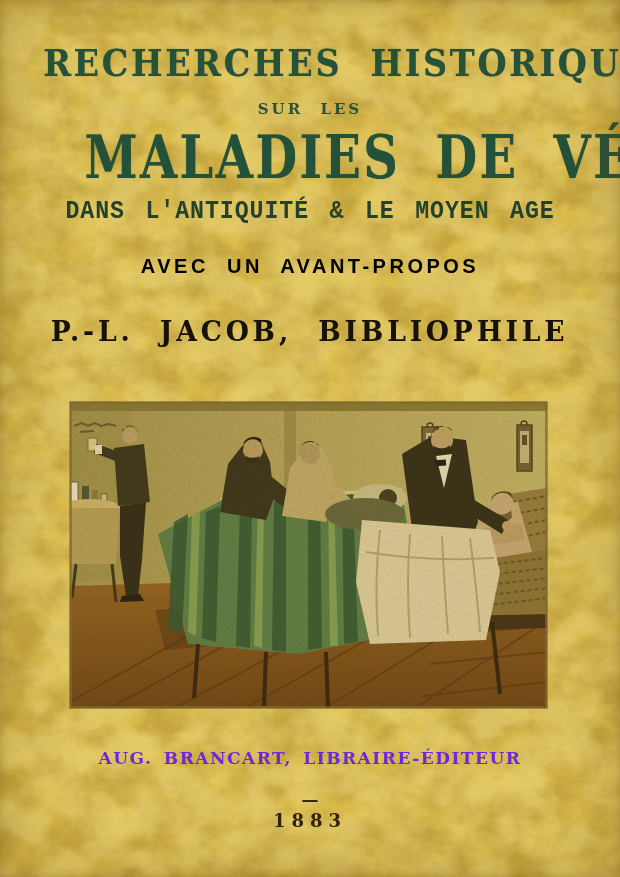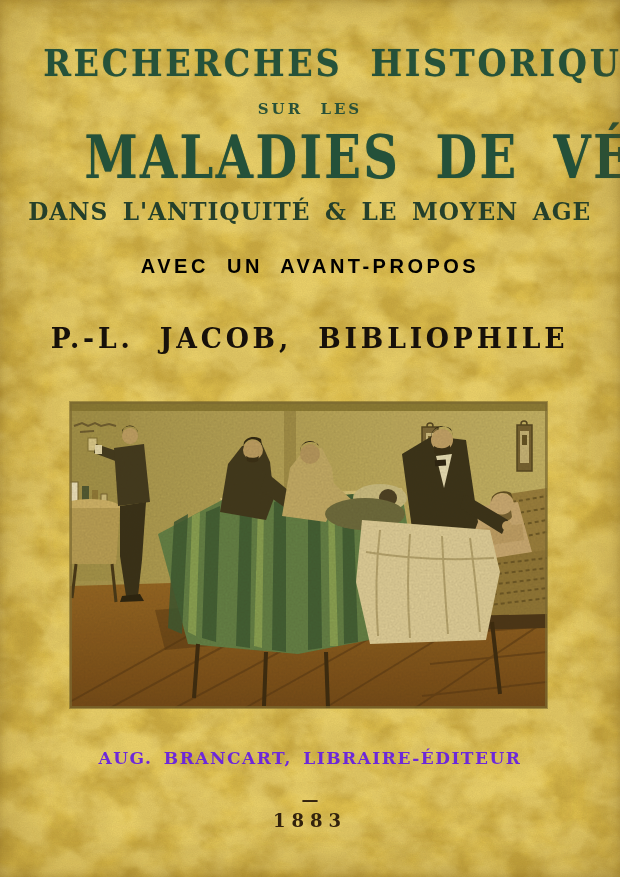"DANS L'ANTIQUITÉ & LE MOYEN" .subtitle { font-family: none -> Liberation Mono, monospace }
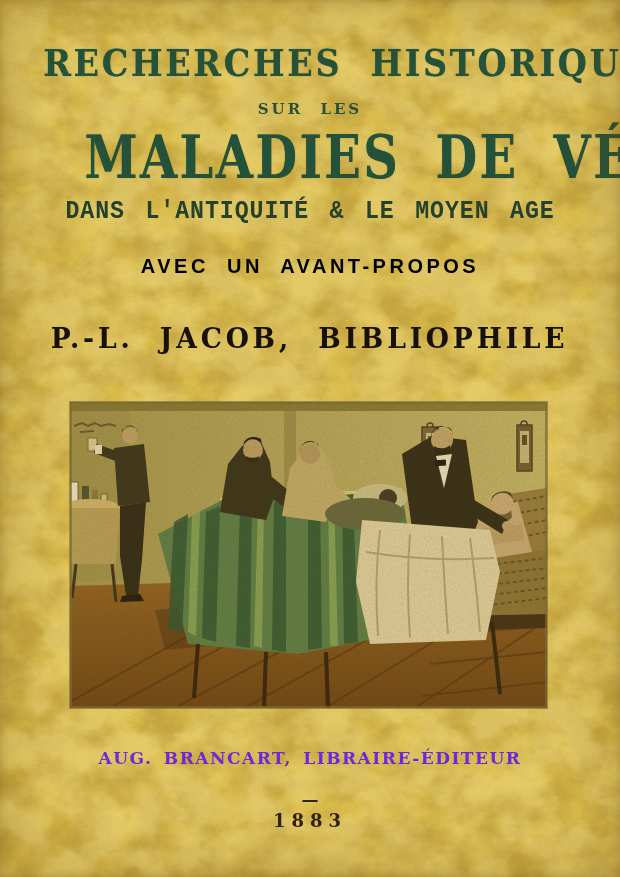"P.-L. JACOB, BIBLIOPHILE" .author { margin-top: 7px -> none }
